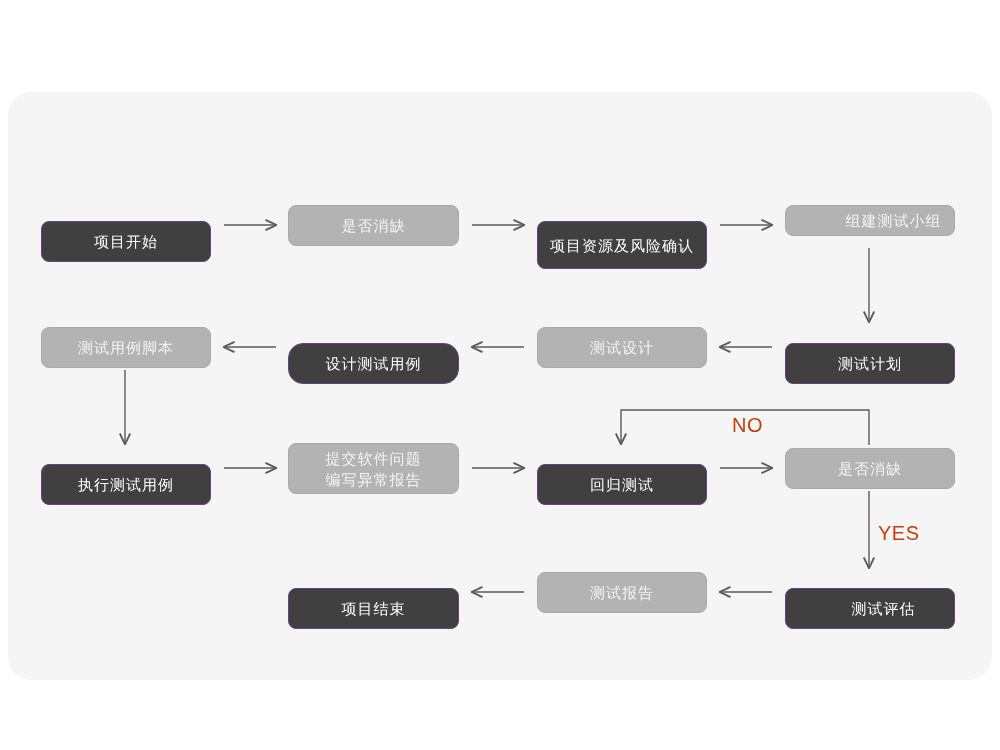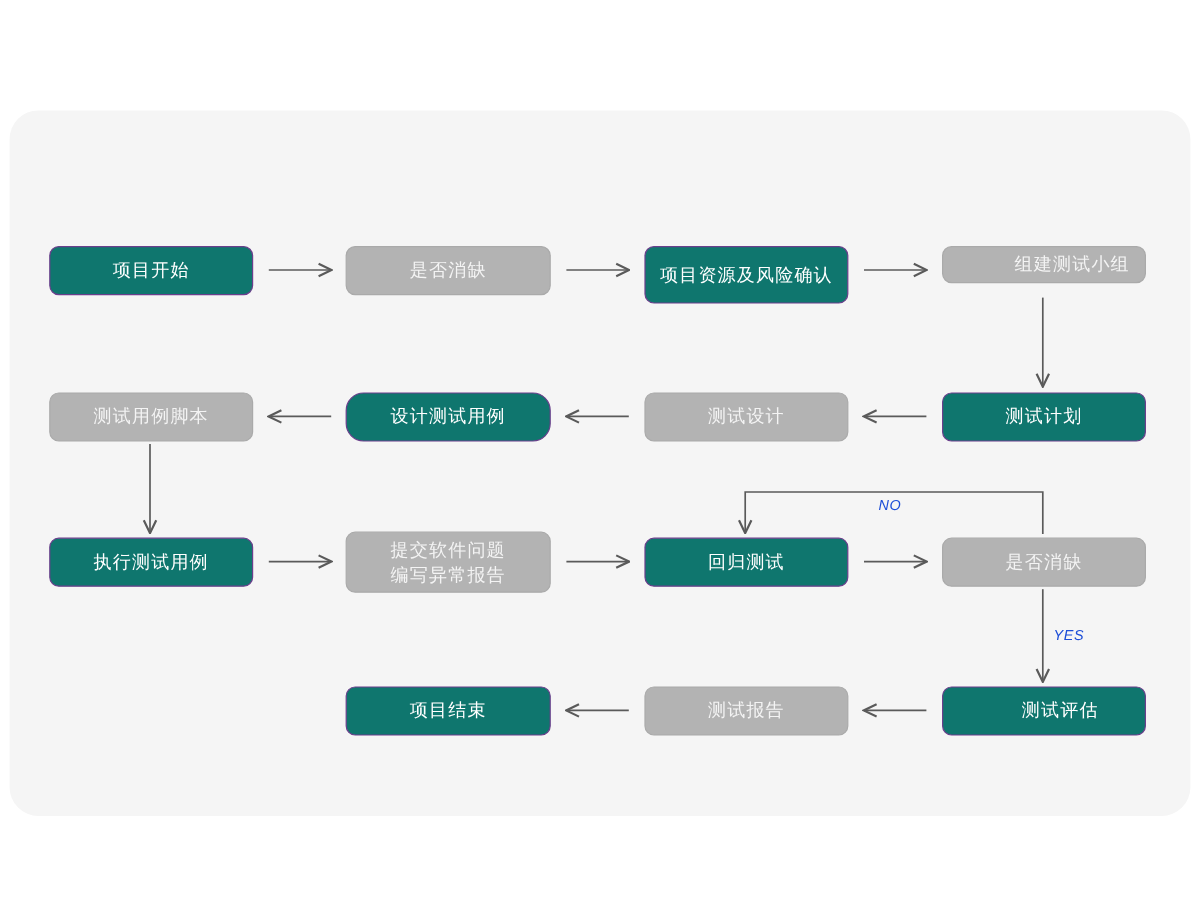"项目开始" .node.purple { background: #0f766e -> #404040; margin-top: none -> 16px }
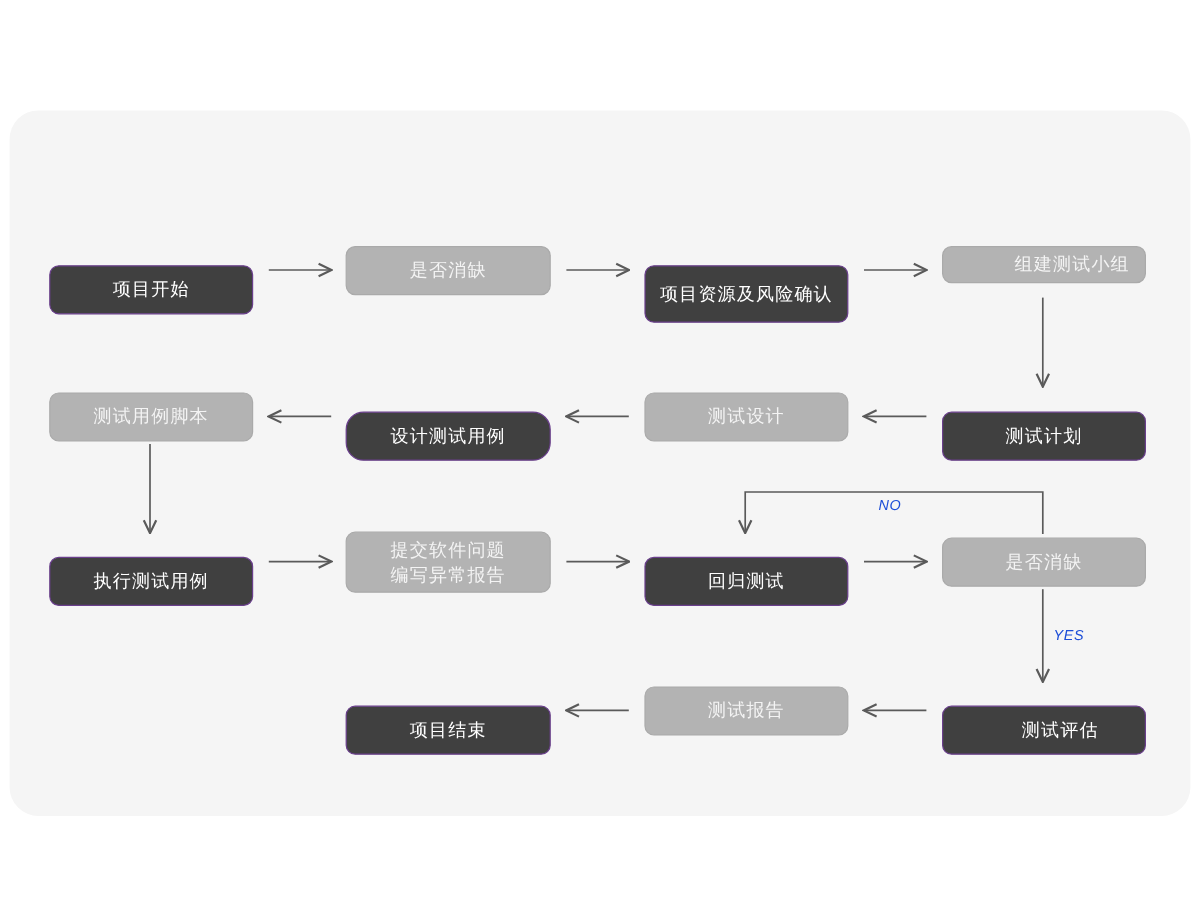"NO" .edge-label { color: #1d4ed8 -> #c2410c; font-size: 12px -> 20px; font-style: italic -> none }
